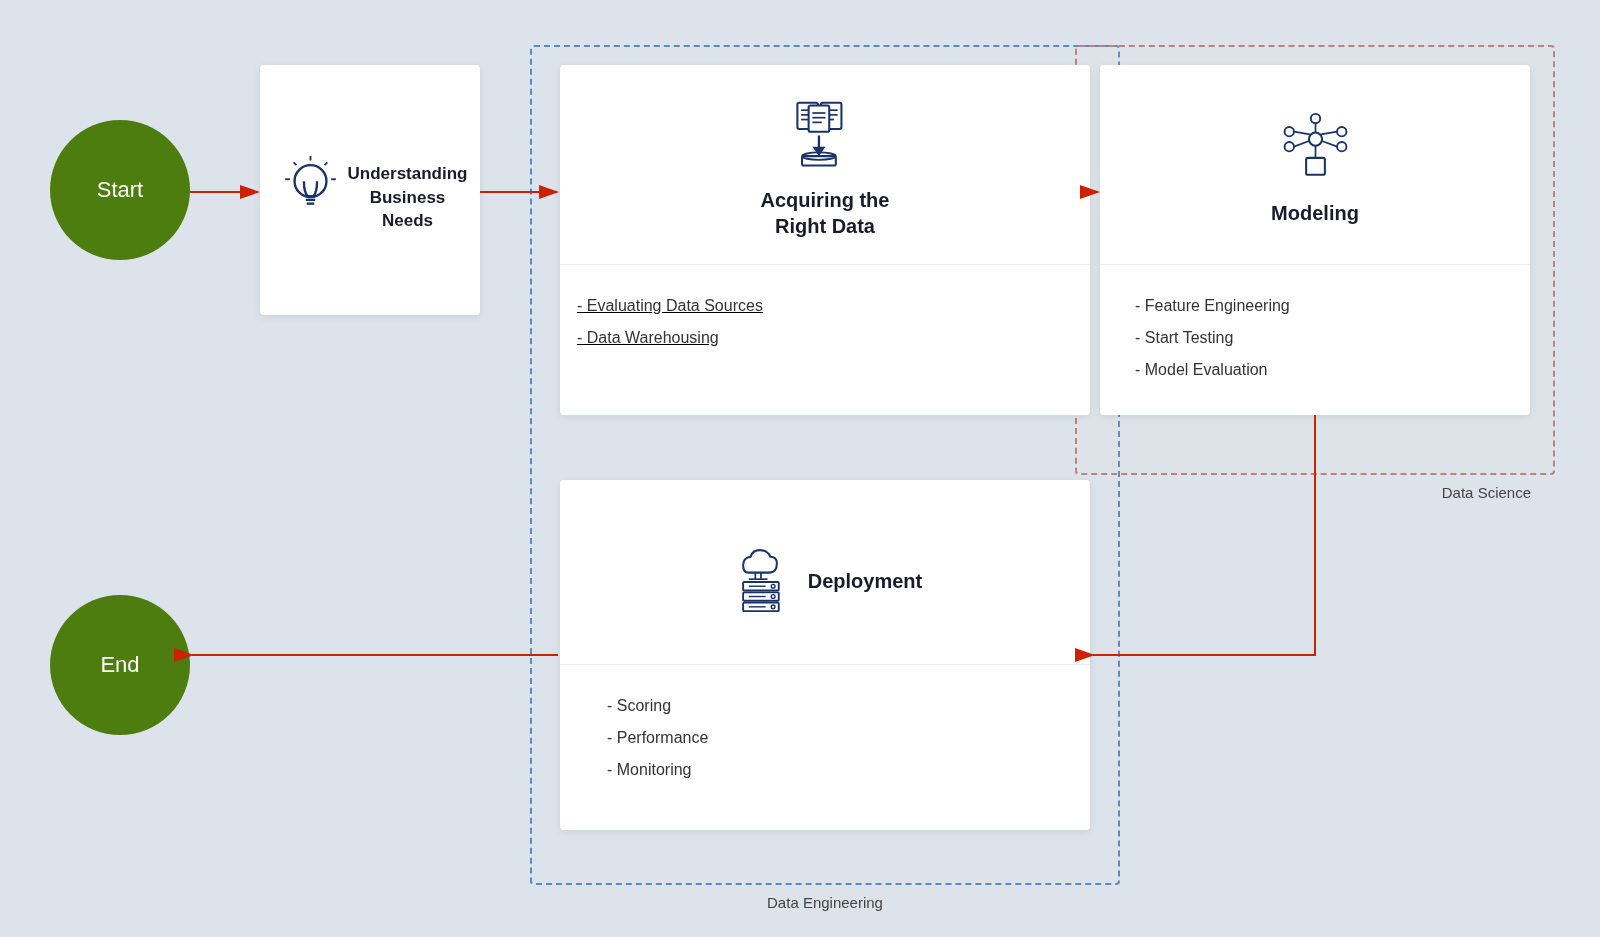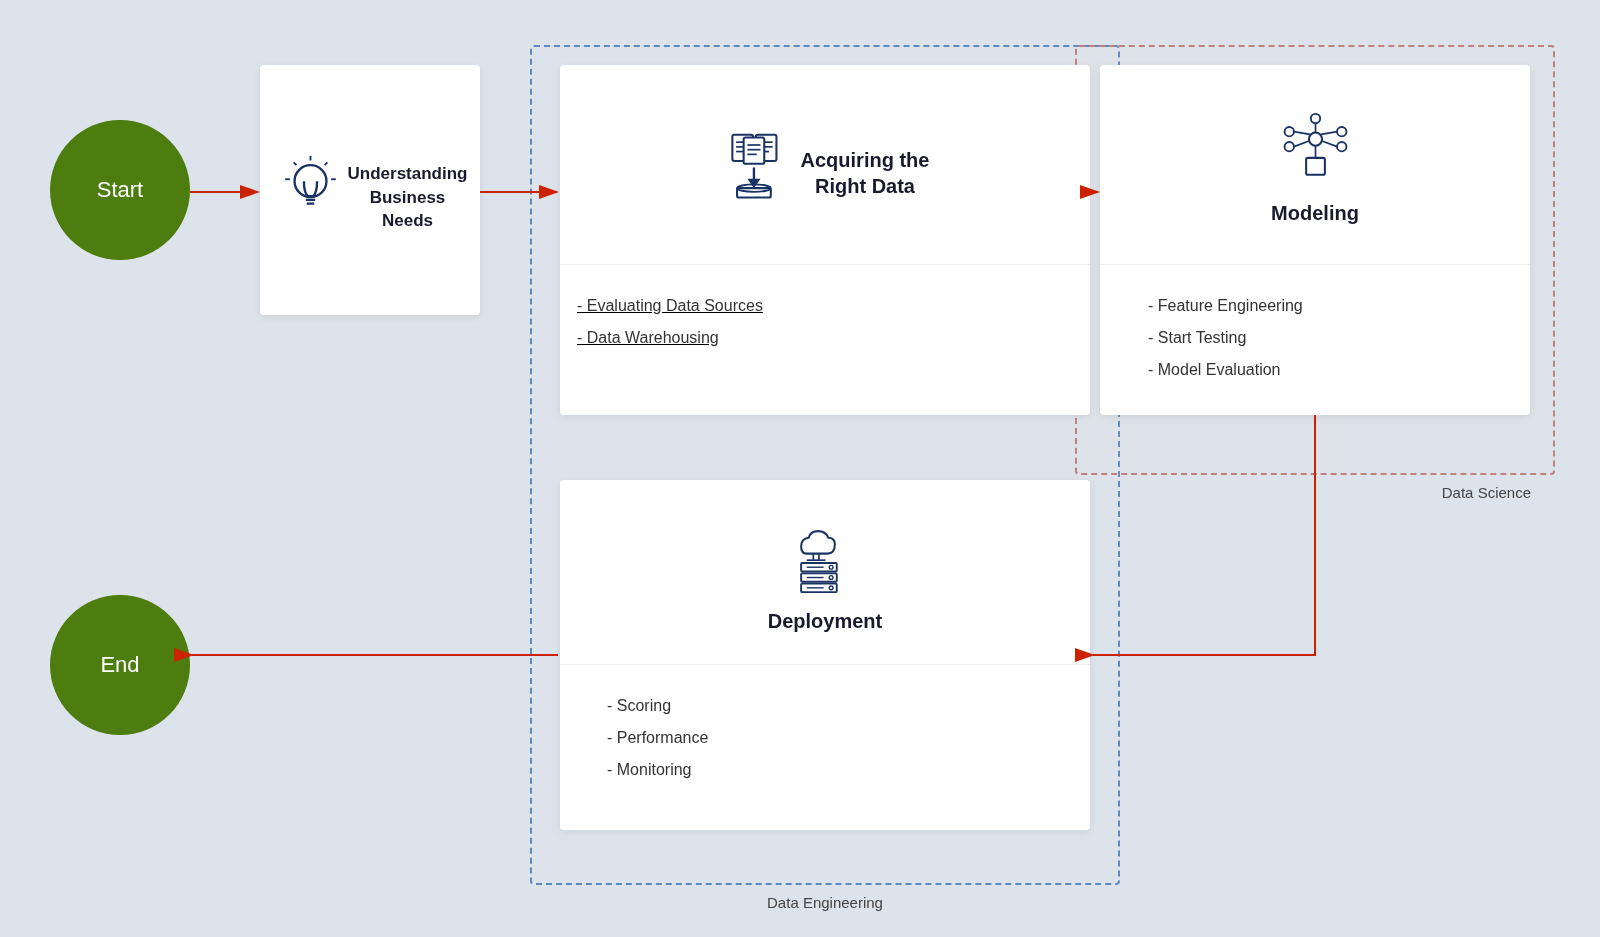"Acquiring the" .card-acquiring-top { flex-direction: row -> column }
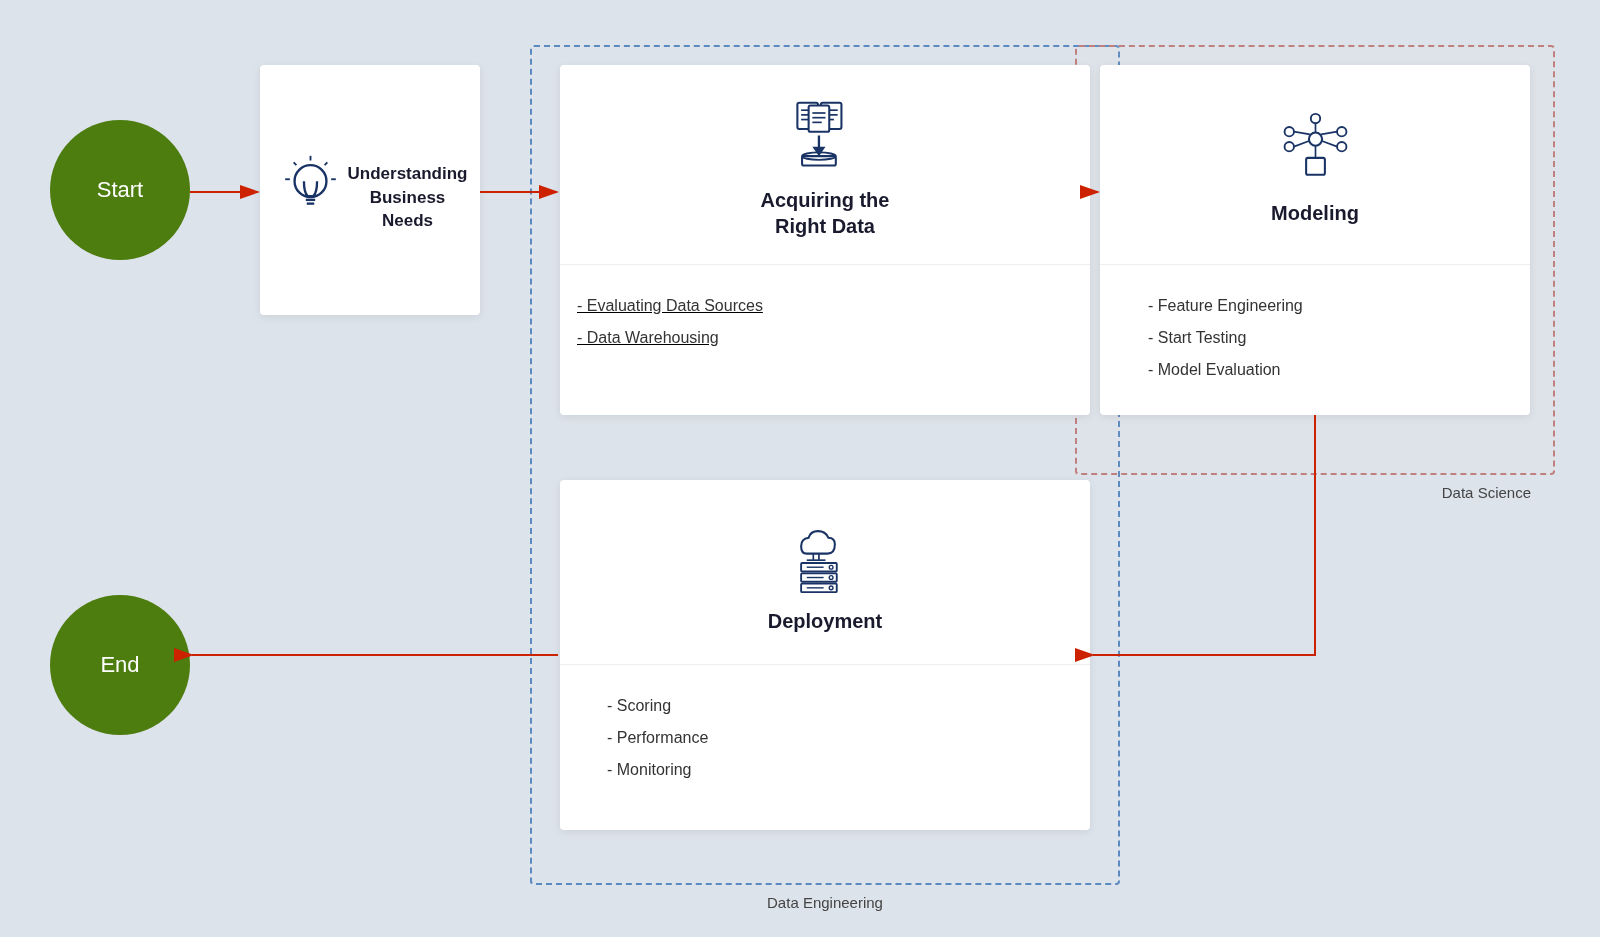"- Feature Engineering" .card-modeling-bottom { padding: 25px 48px -> 25px 35px }
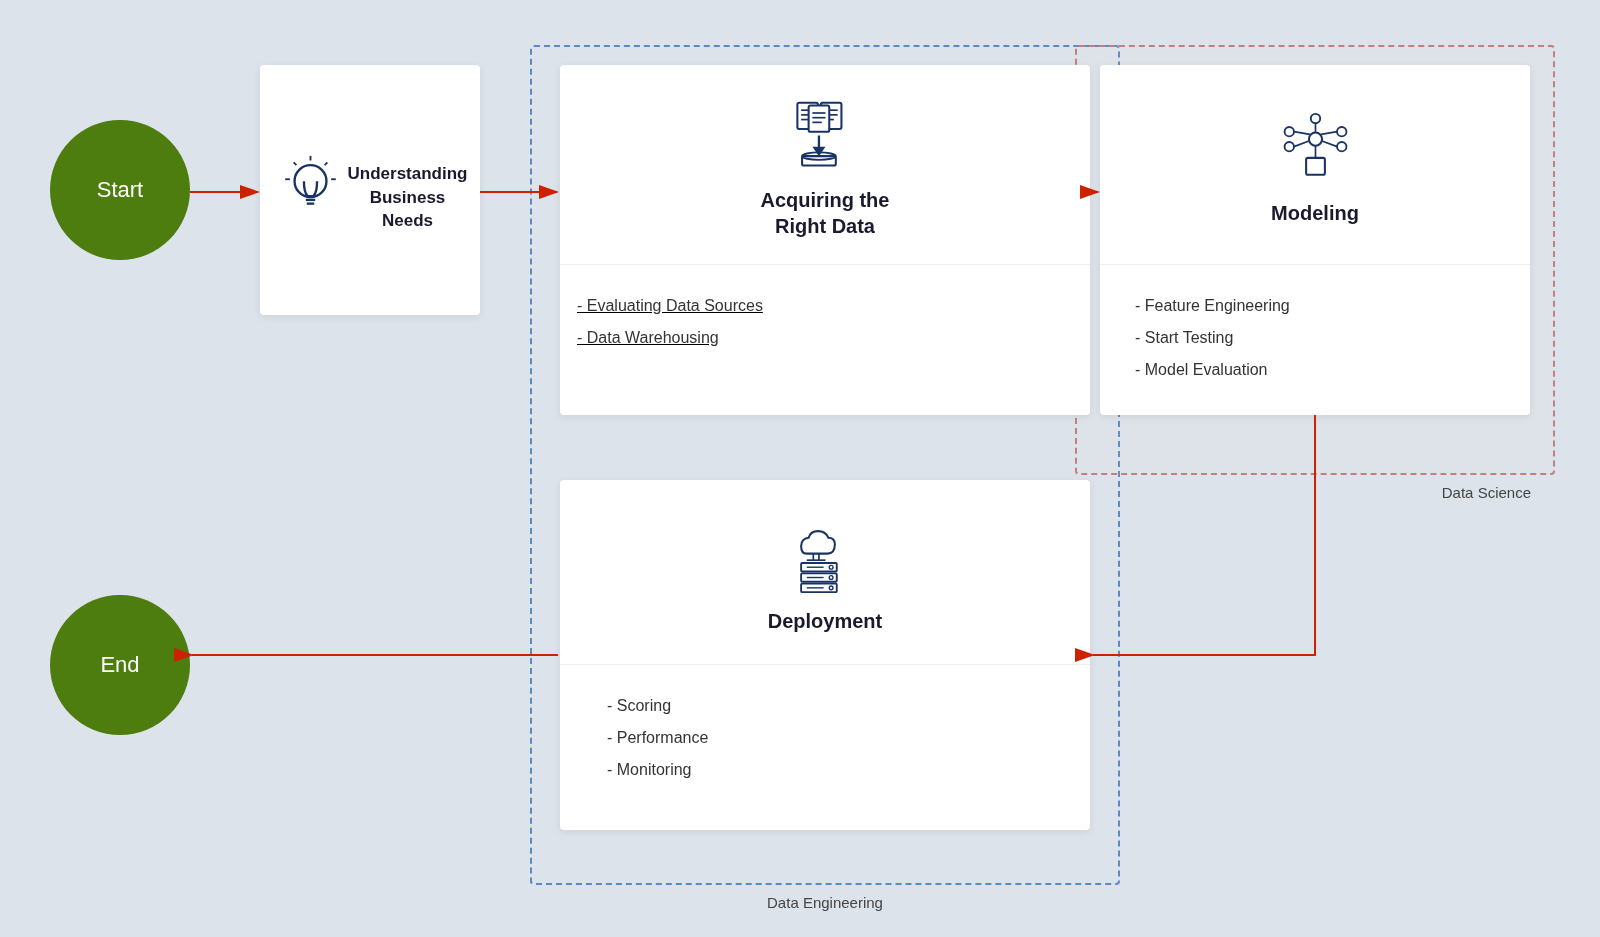"Deployment" .card-deployment-top { flex-direction: column -> none }
